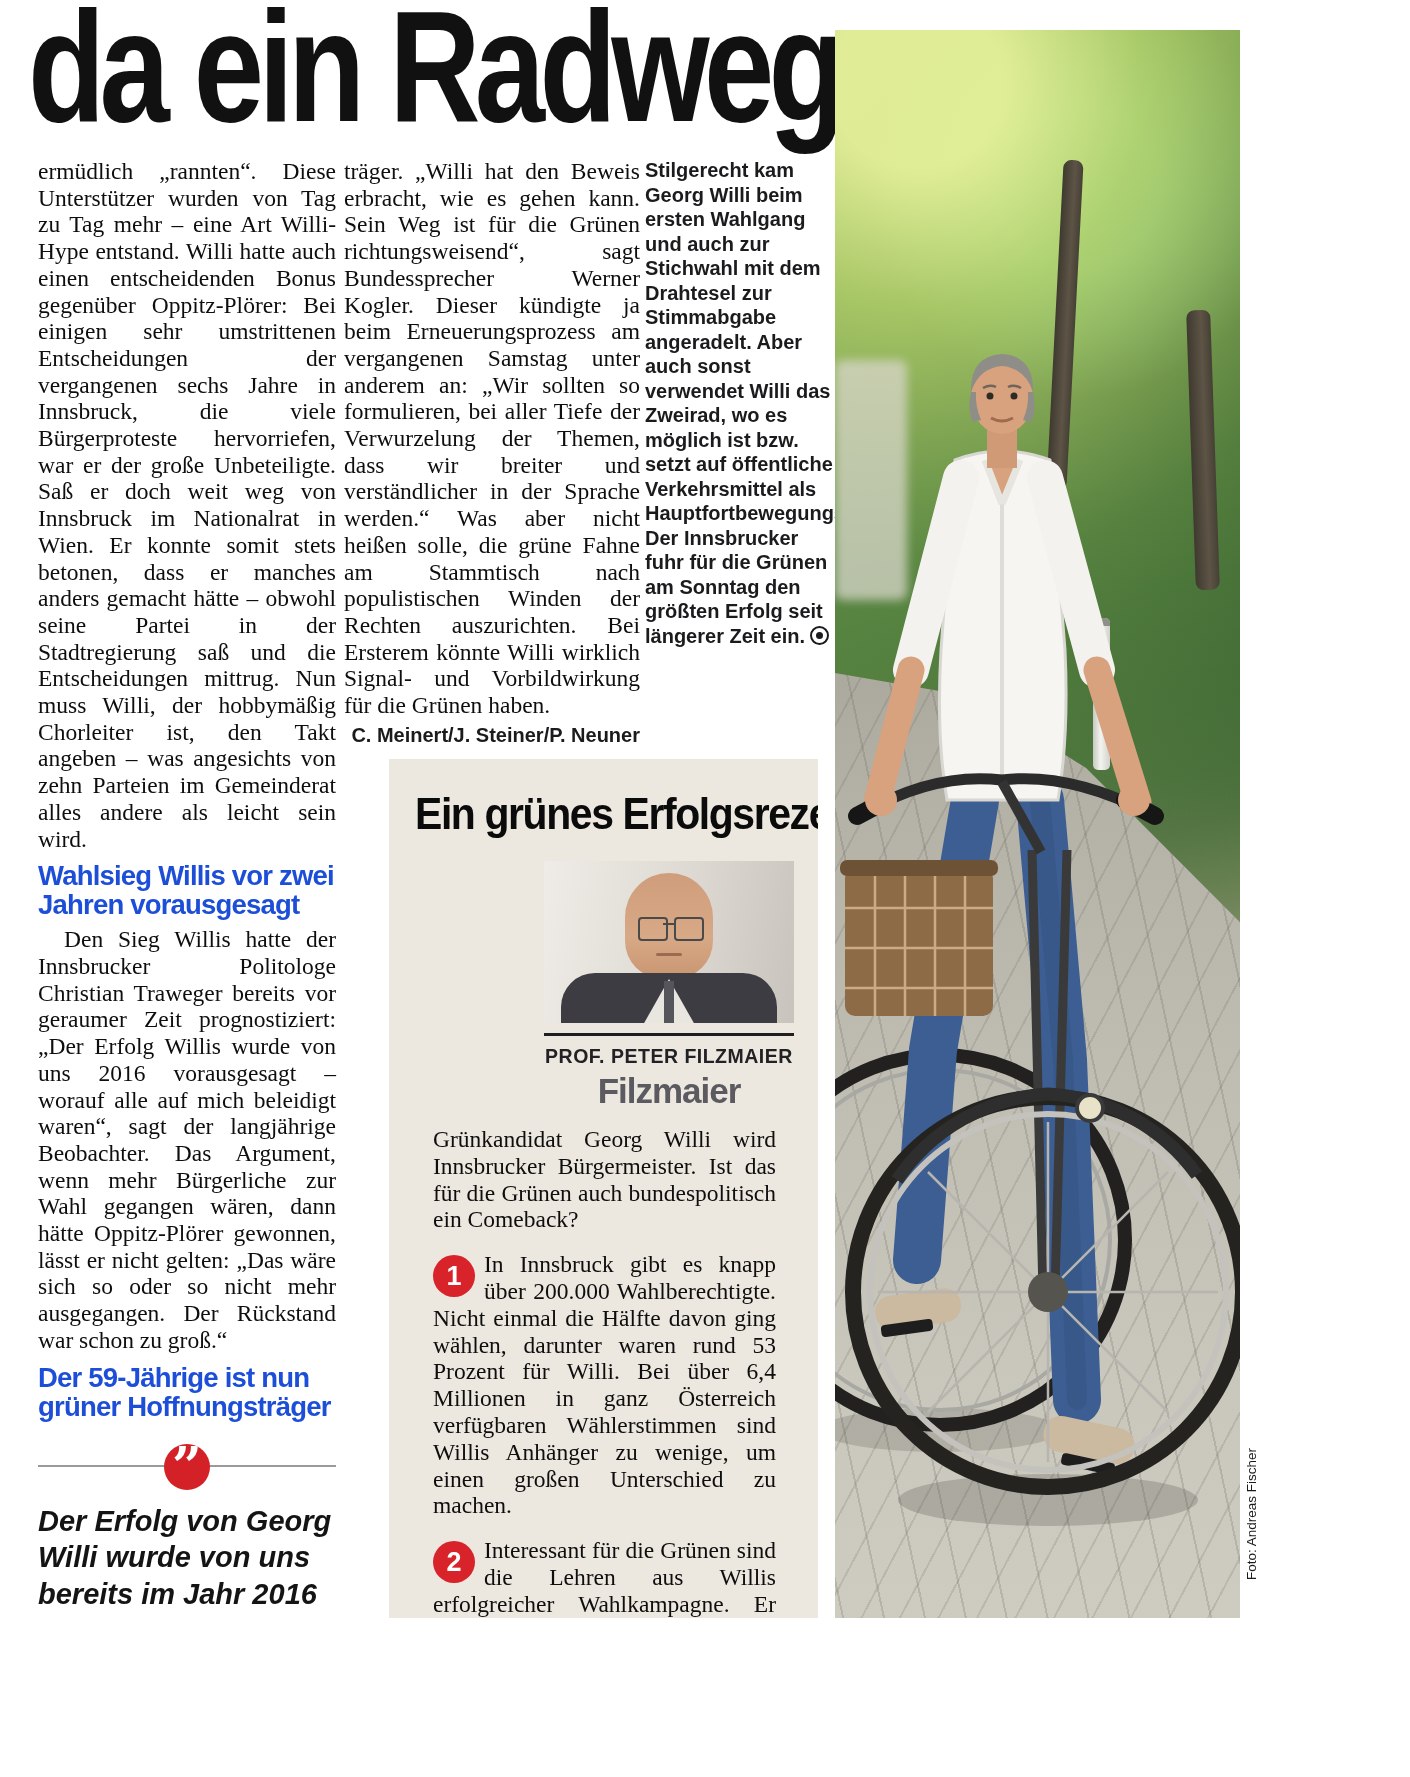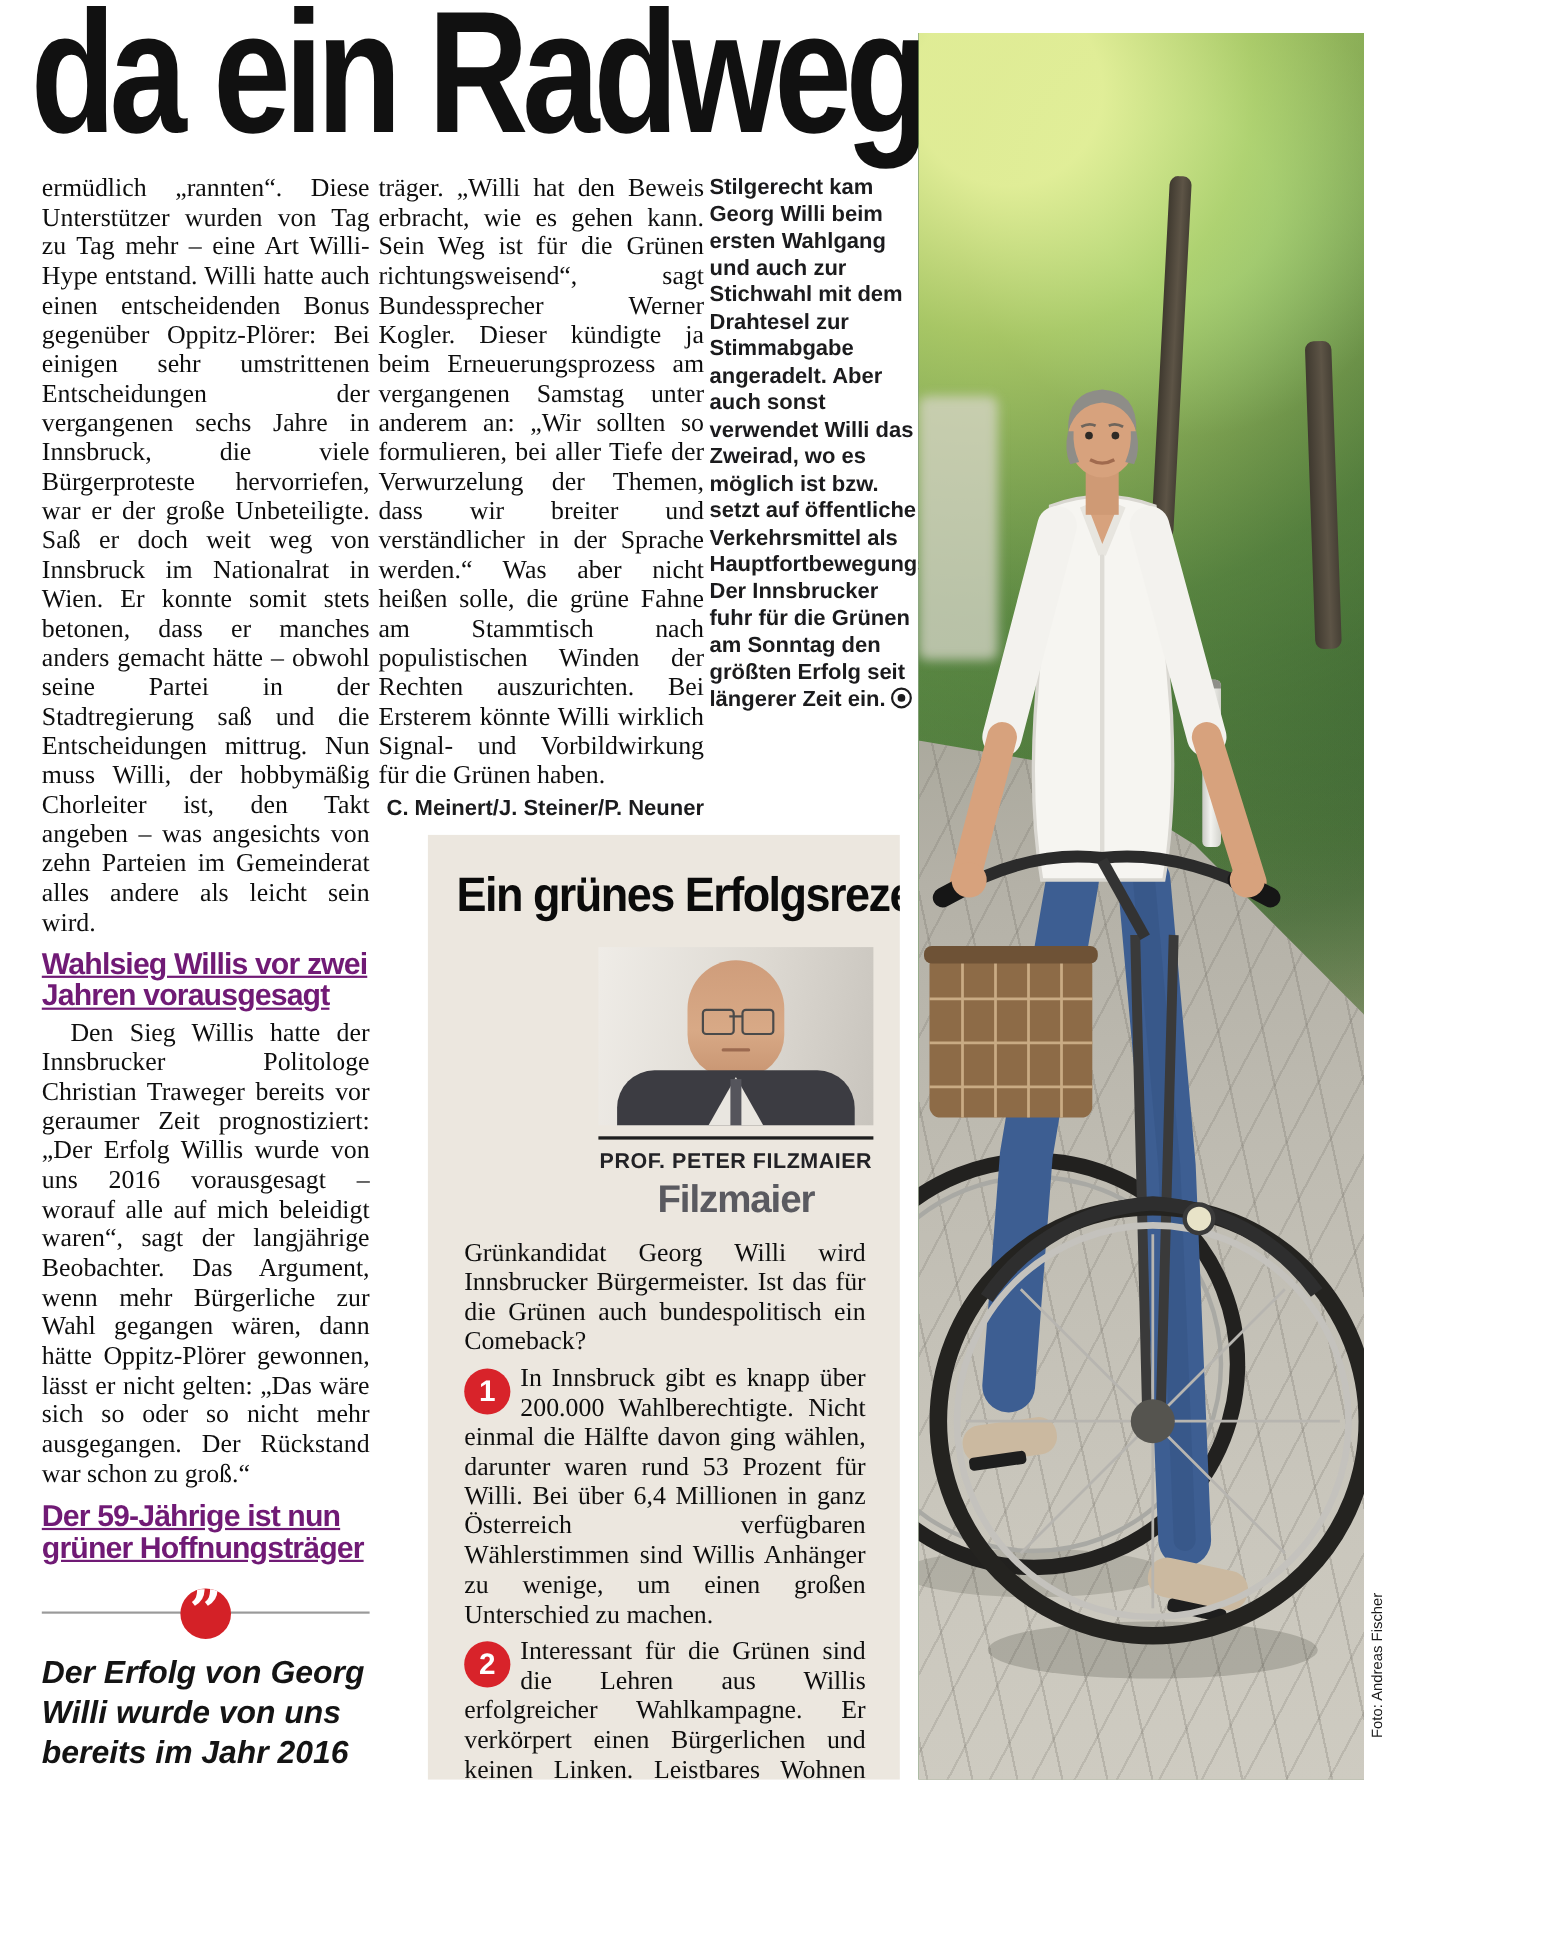"Wahlsieg Willis vor zwei Jahren" .subhead { color: #701a75 -> #1d4ed8; text-decoration: underline -> none }
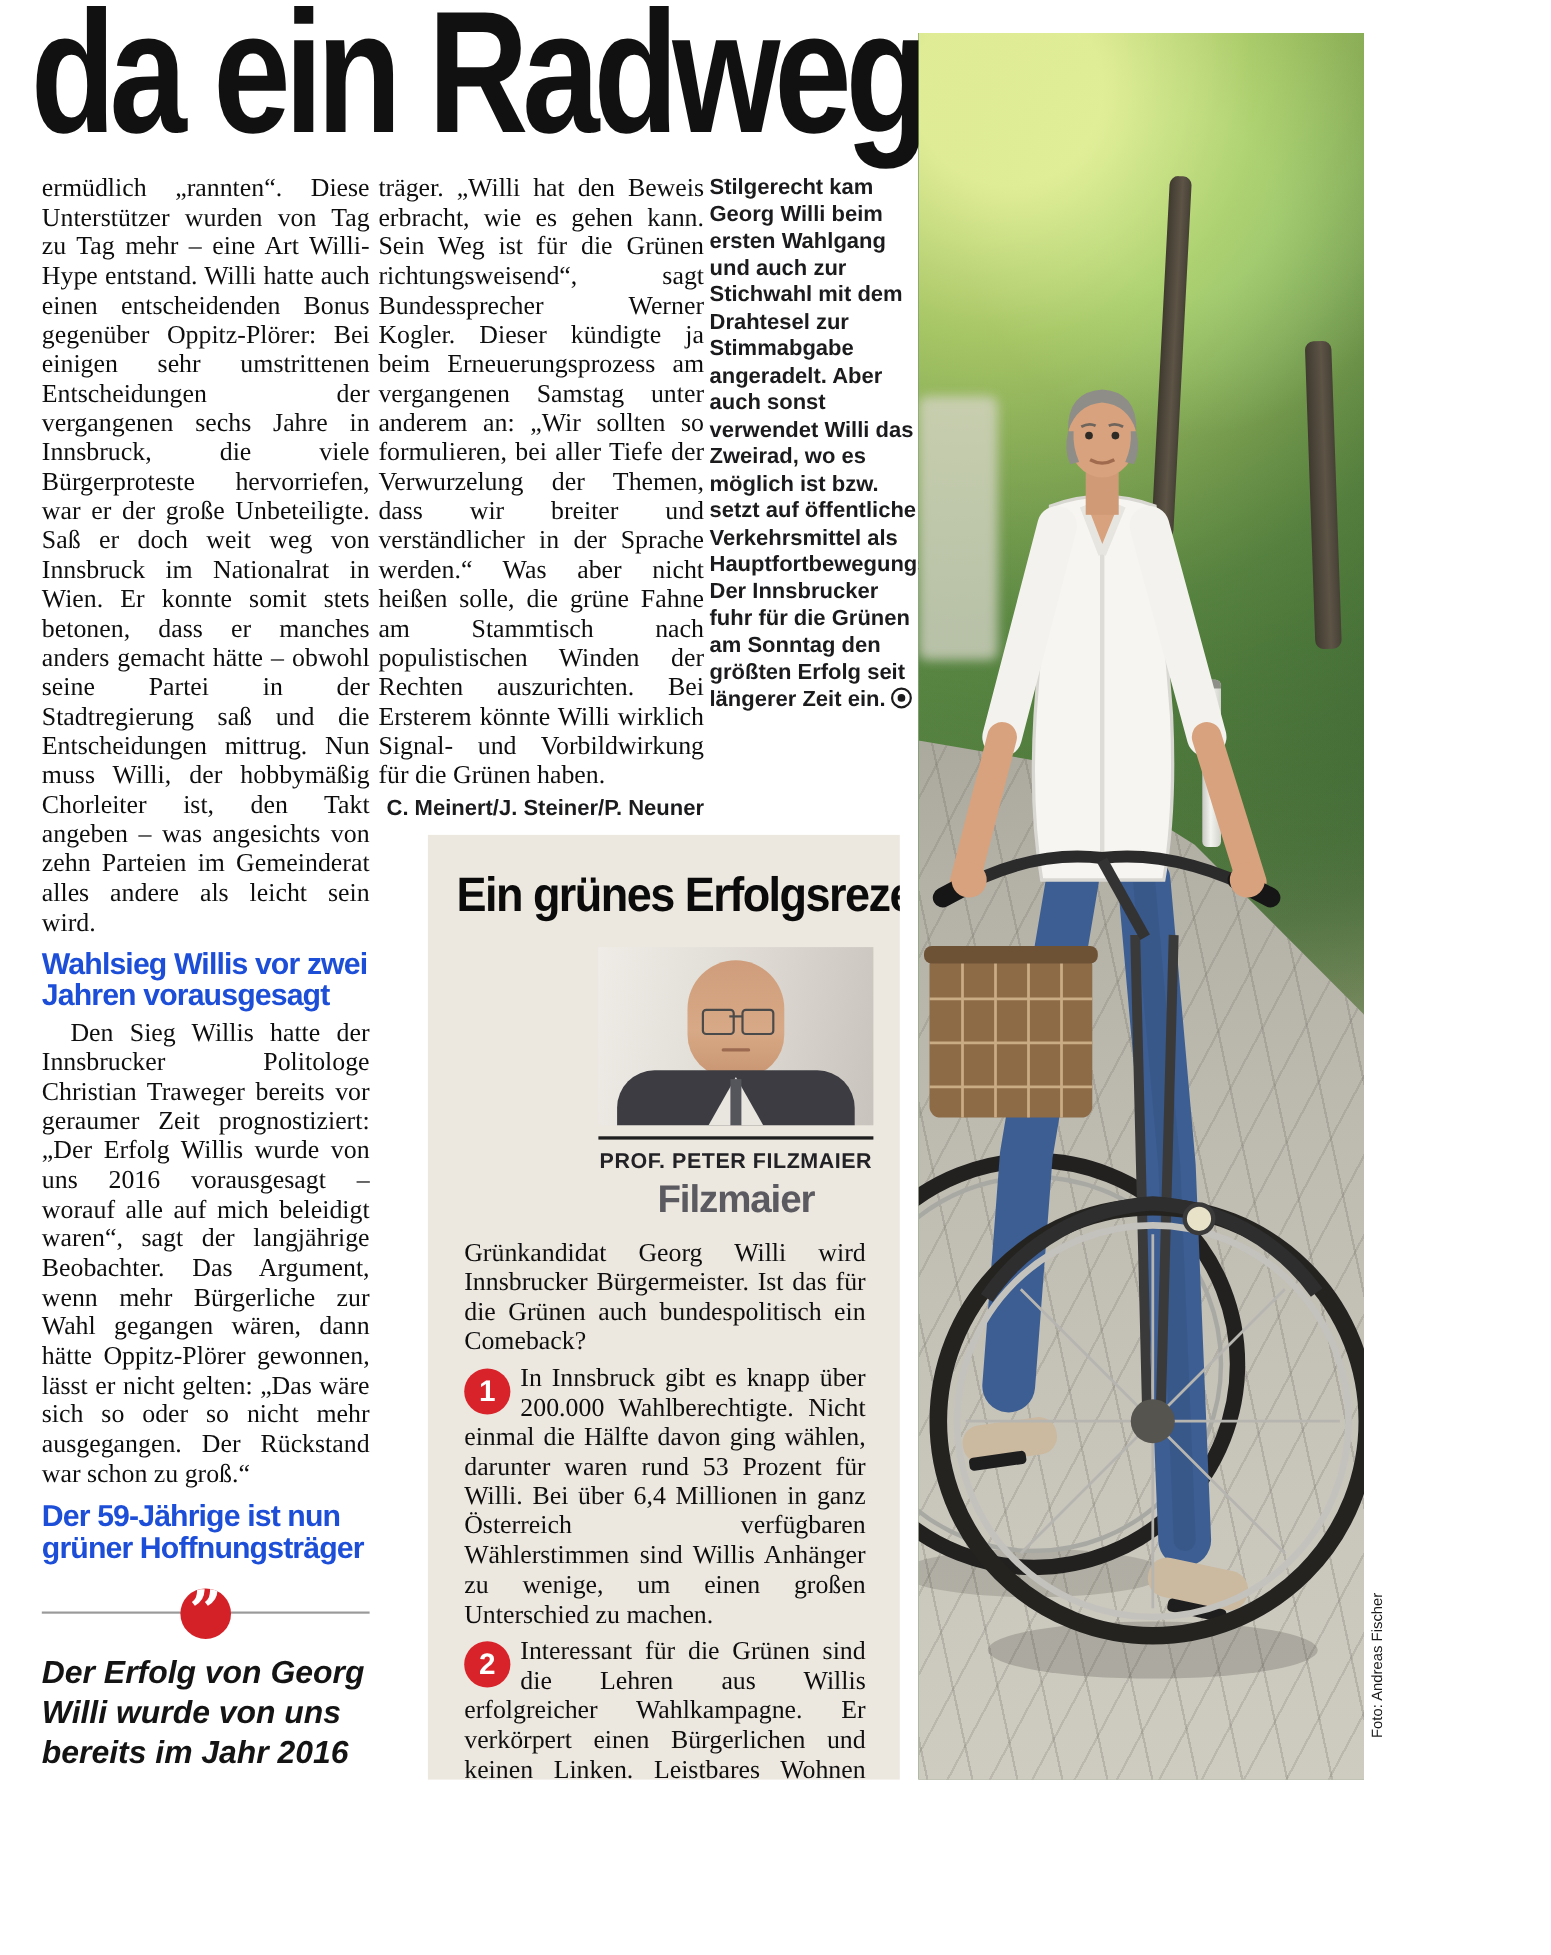"Grünkandidat Georg Willi wird" .box p.bodytext { margin: 7px -> 18px }
